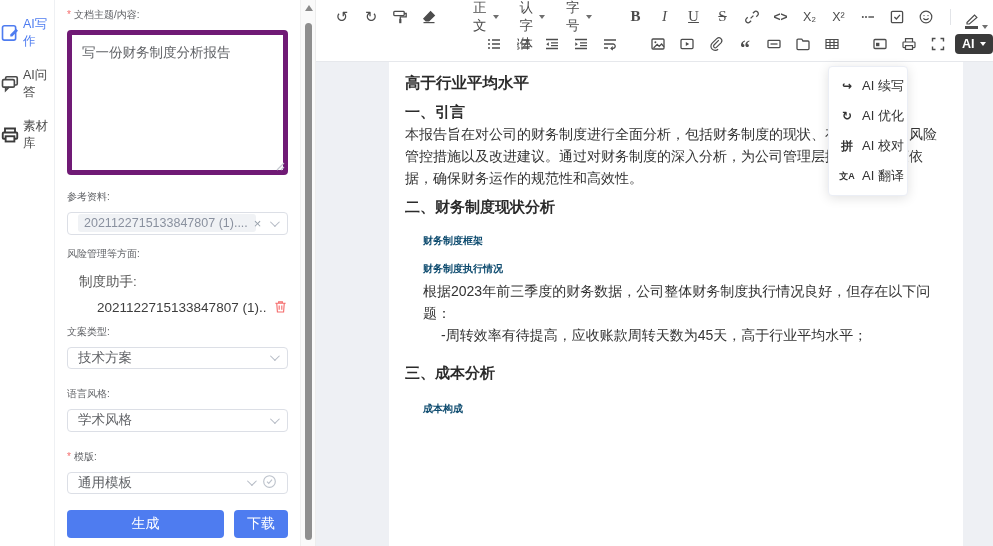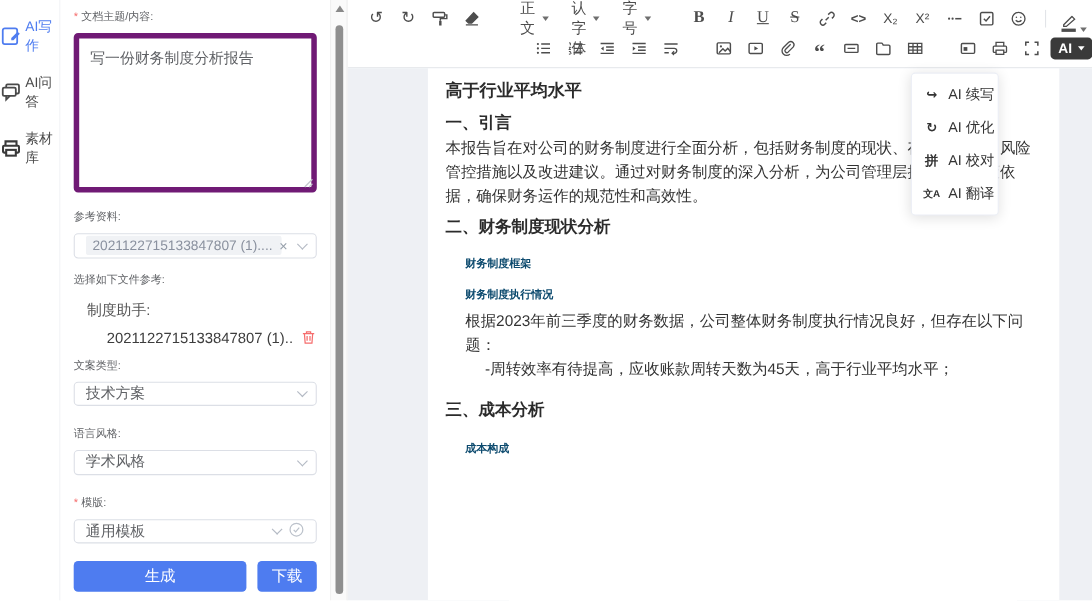"选择如下文件参考:" div.f-label { text: 选择如下文件参考 -> 风险管理等方面 }
